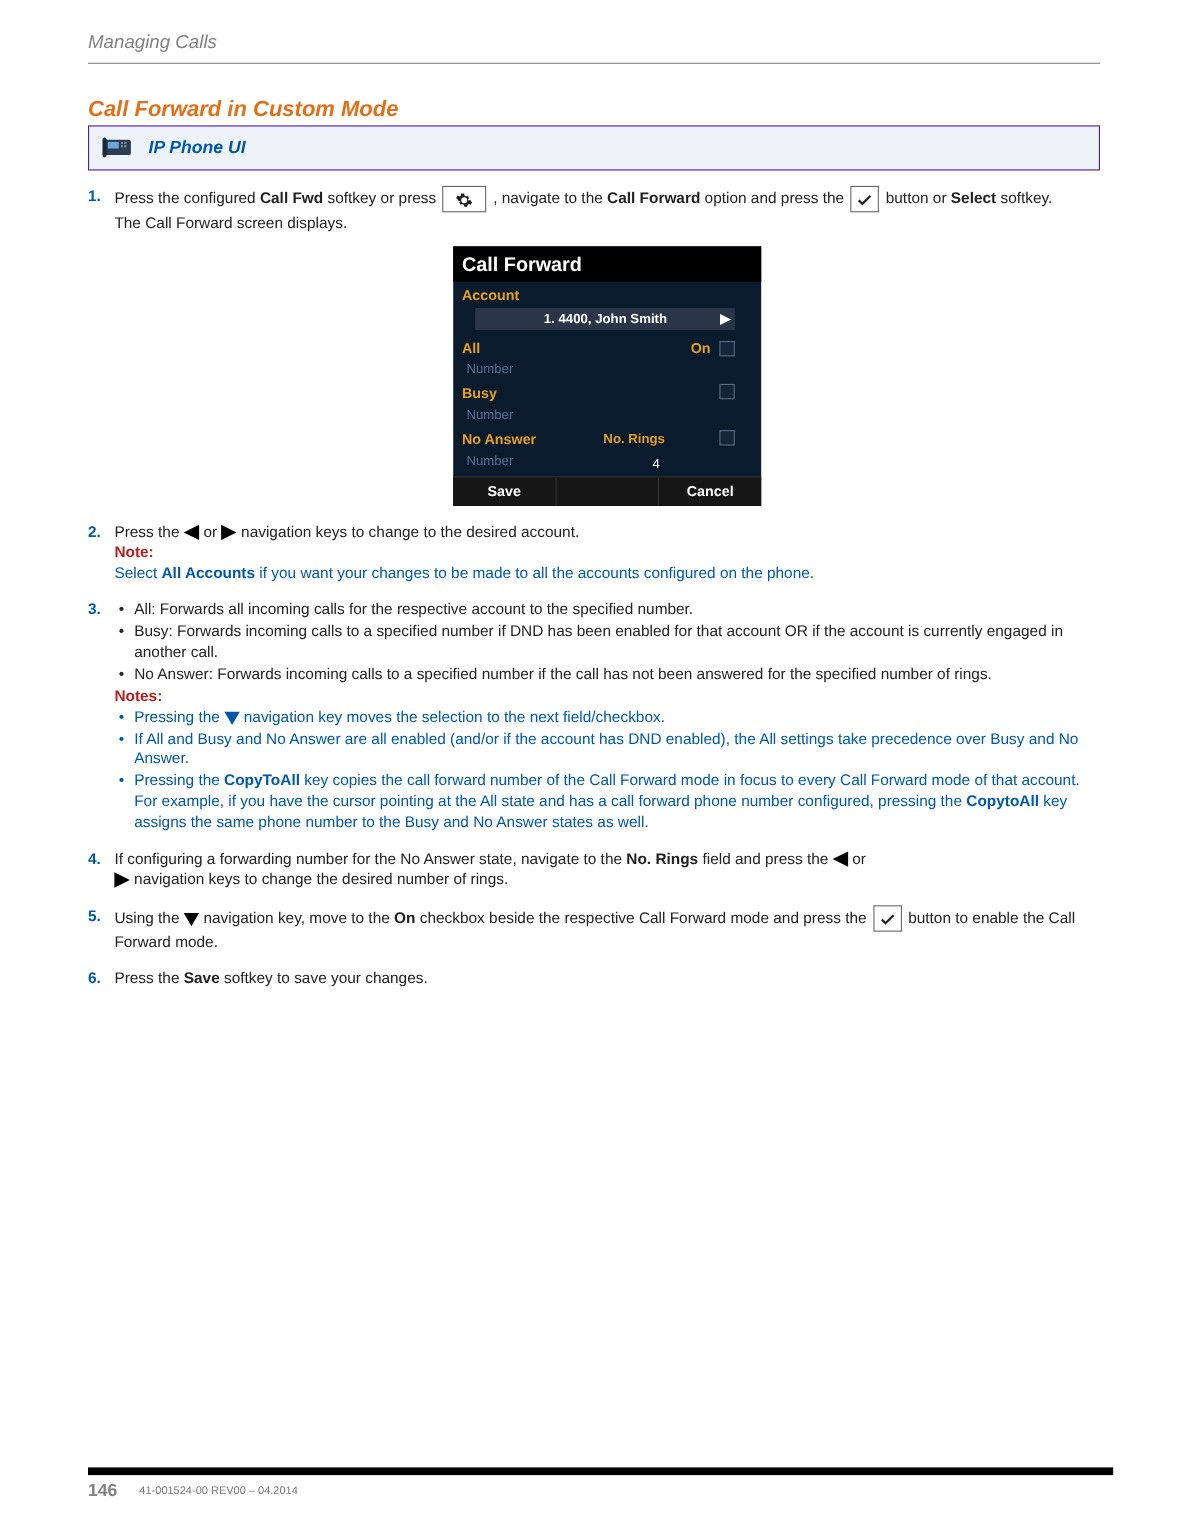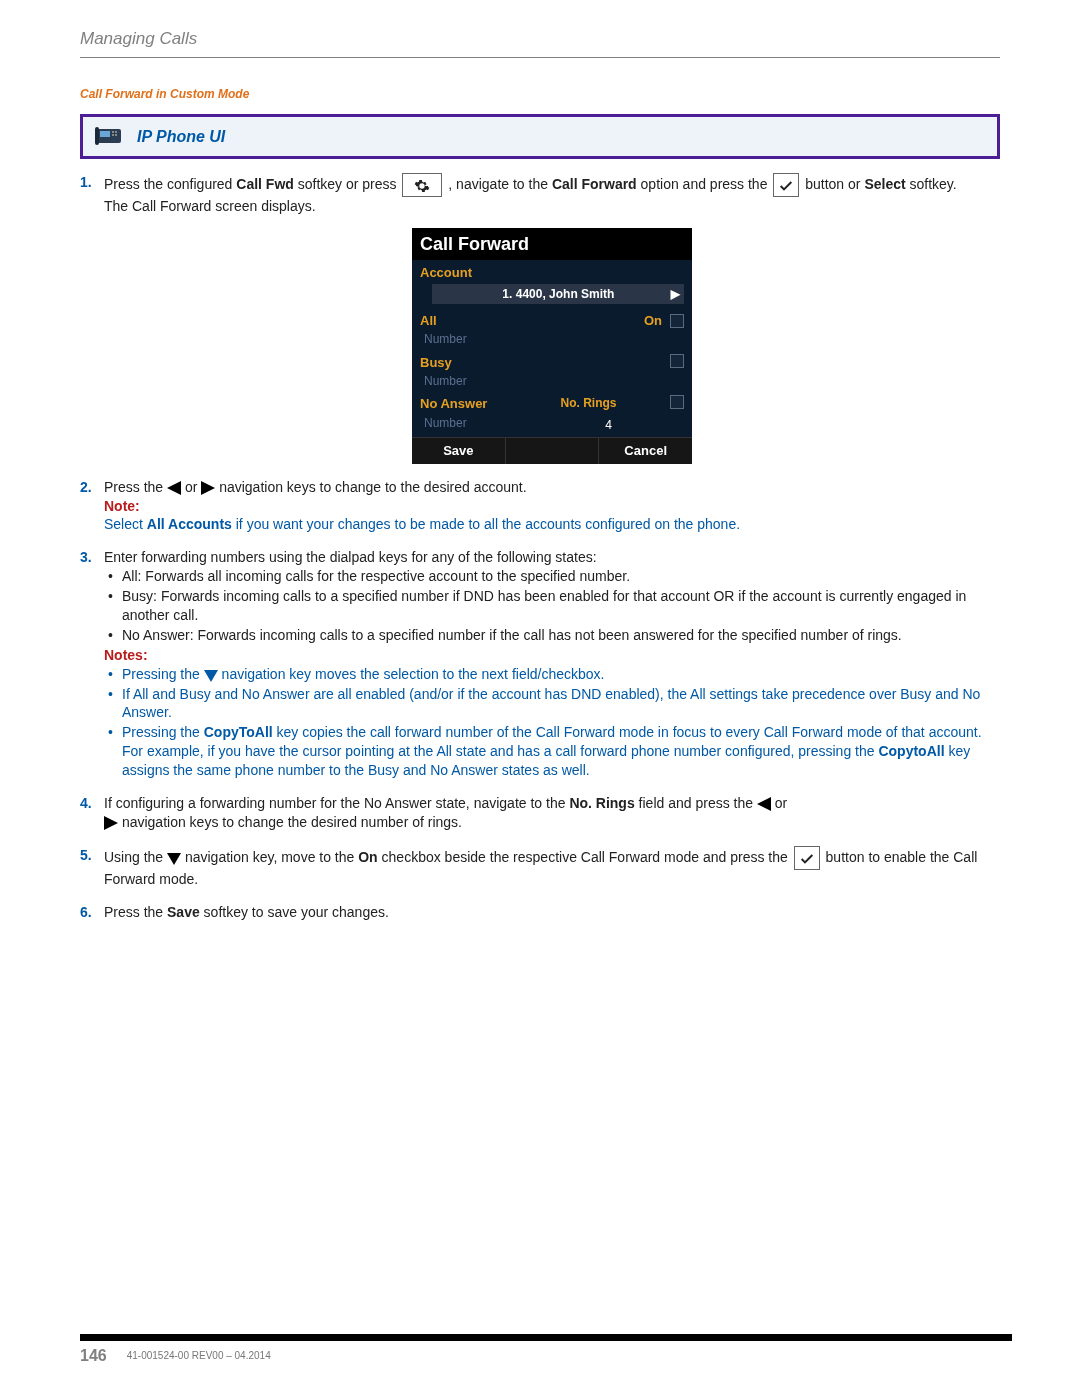"Call Forward in Custom Mode" .section-title { font-size: 12px -> 20px; margin-bottom: 12px -> 1px }
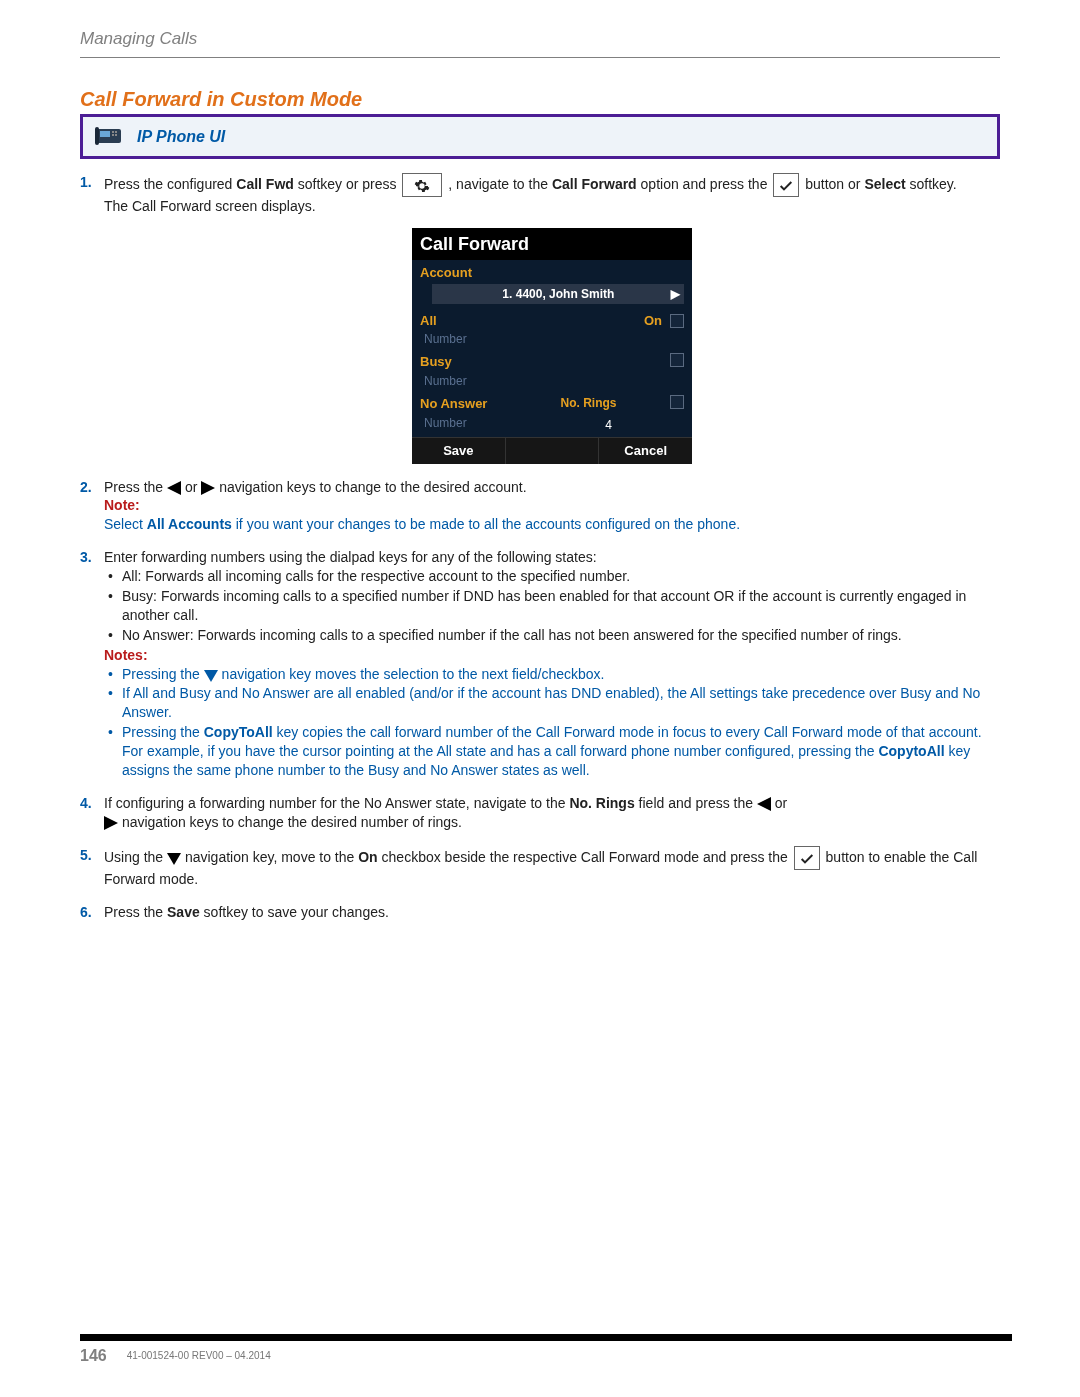"IP Phone UI" .callout { border: 3px solid #4c1d95 -> 1px solid #4c1d95 }
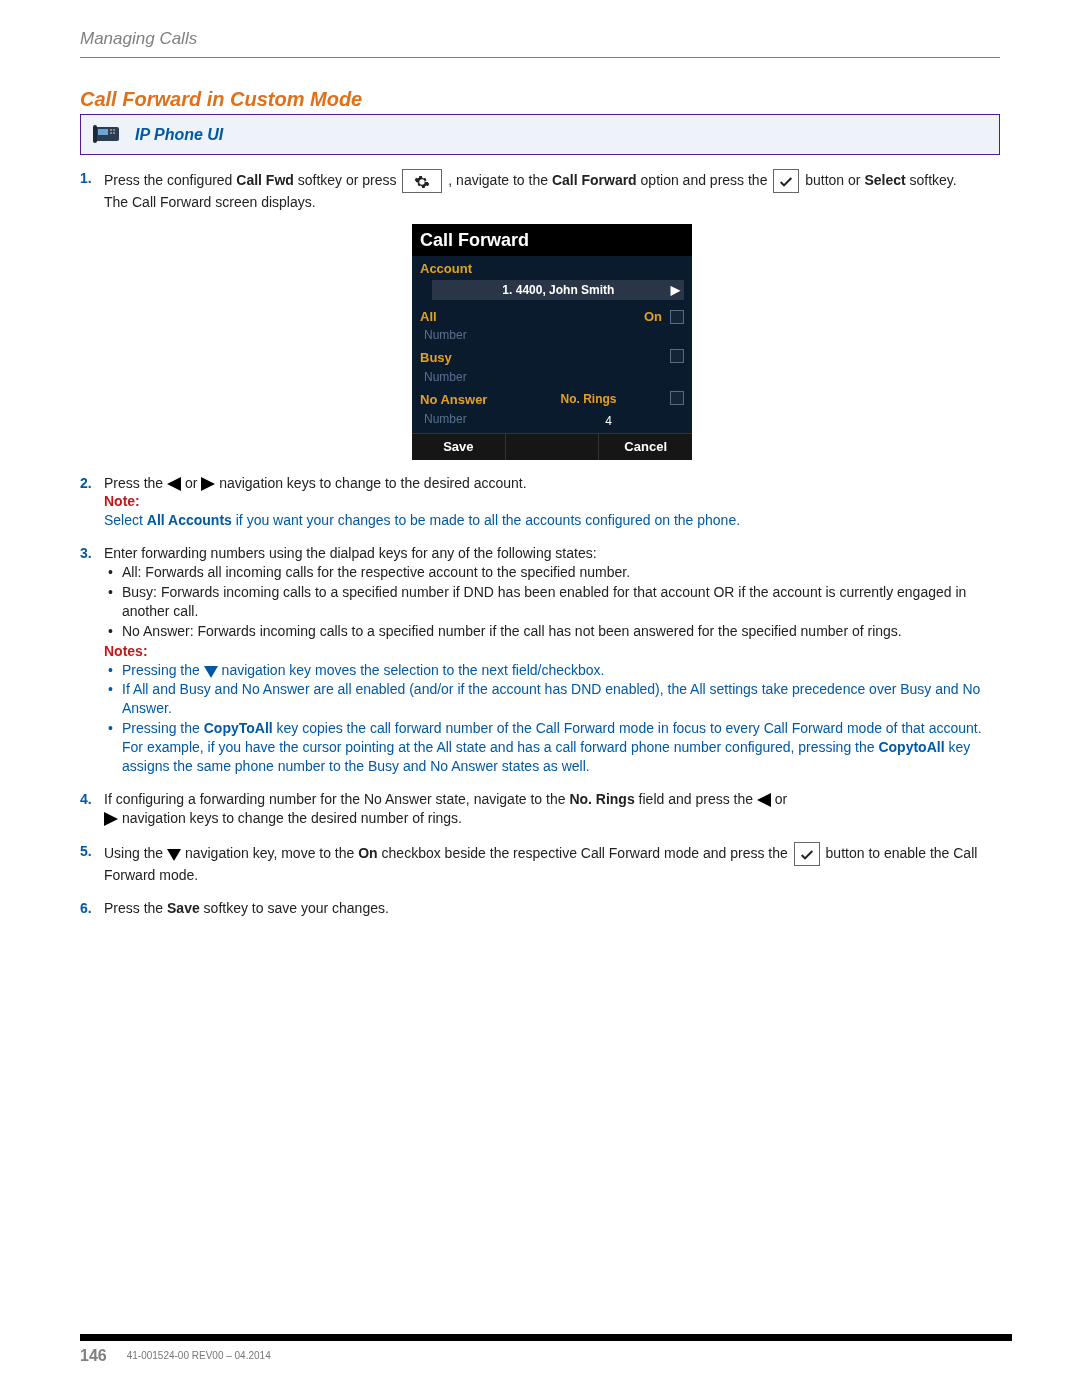"Account" .ps-body { padding: 4px 8px 2px 8px -> 4px 24px 2px 8px }
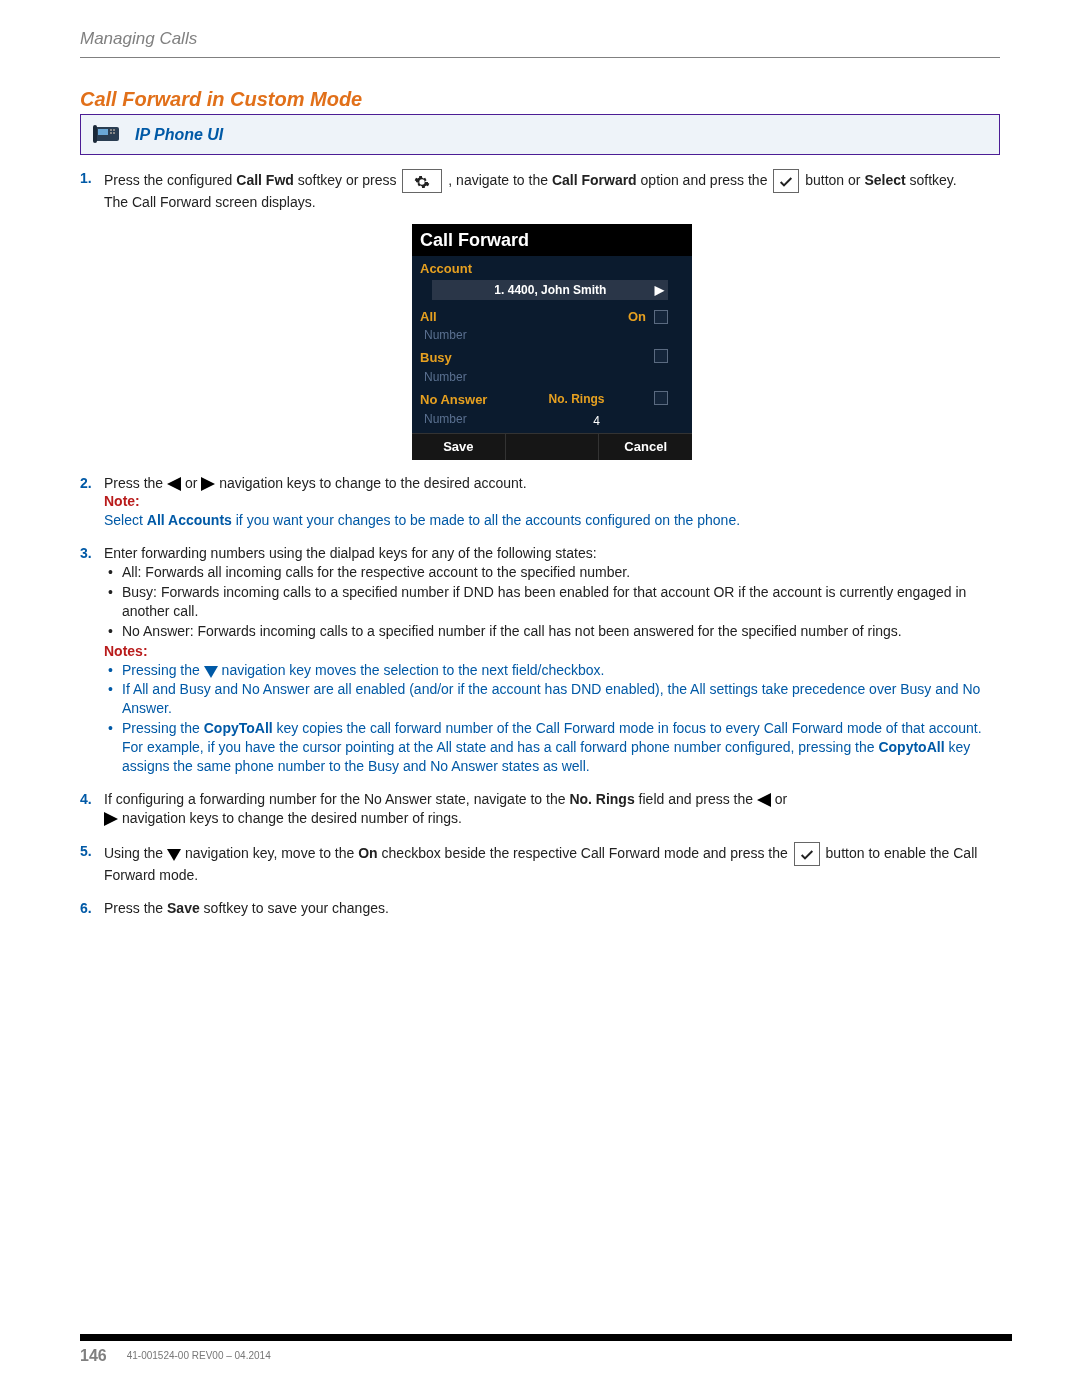"Enter forwarding numbers using the" span { html: <span>Enter forwarding numbers using the dialpad keys for any of the following states:</span> -> none }
